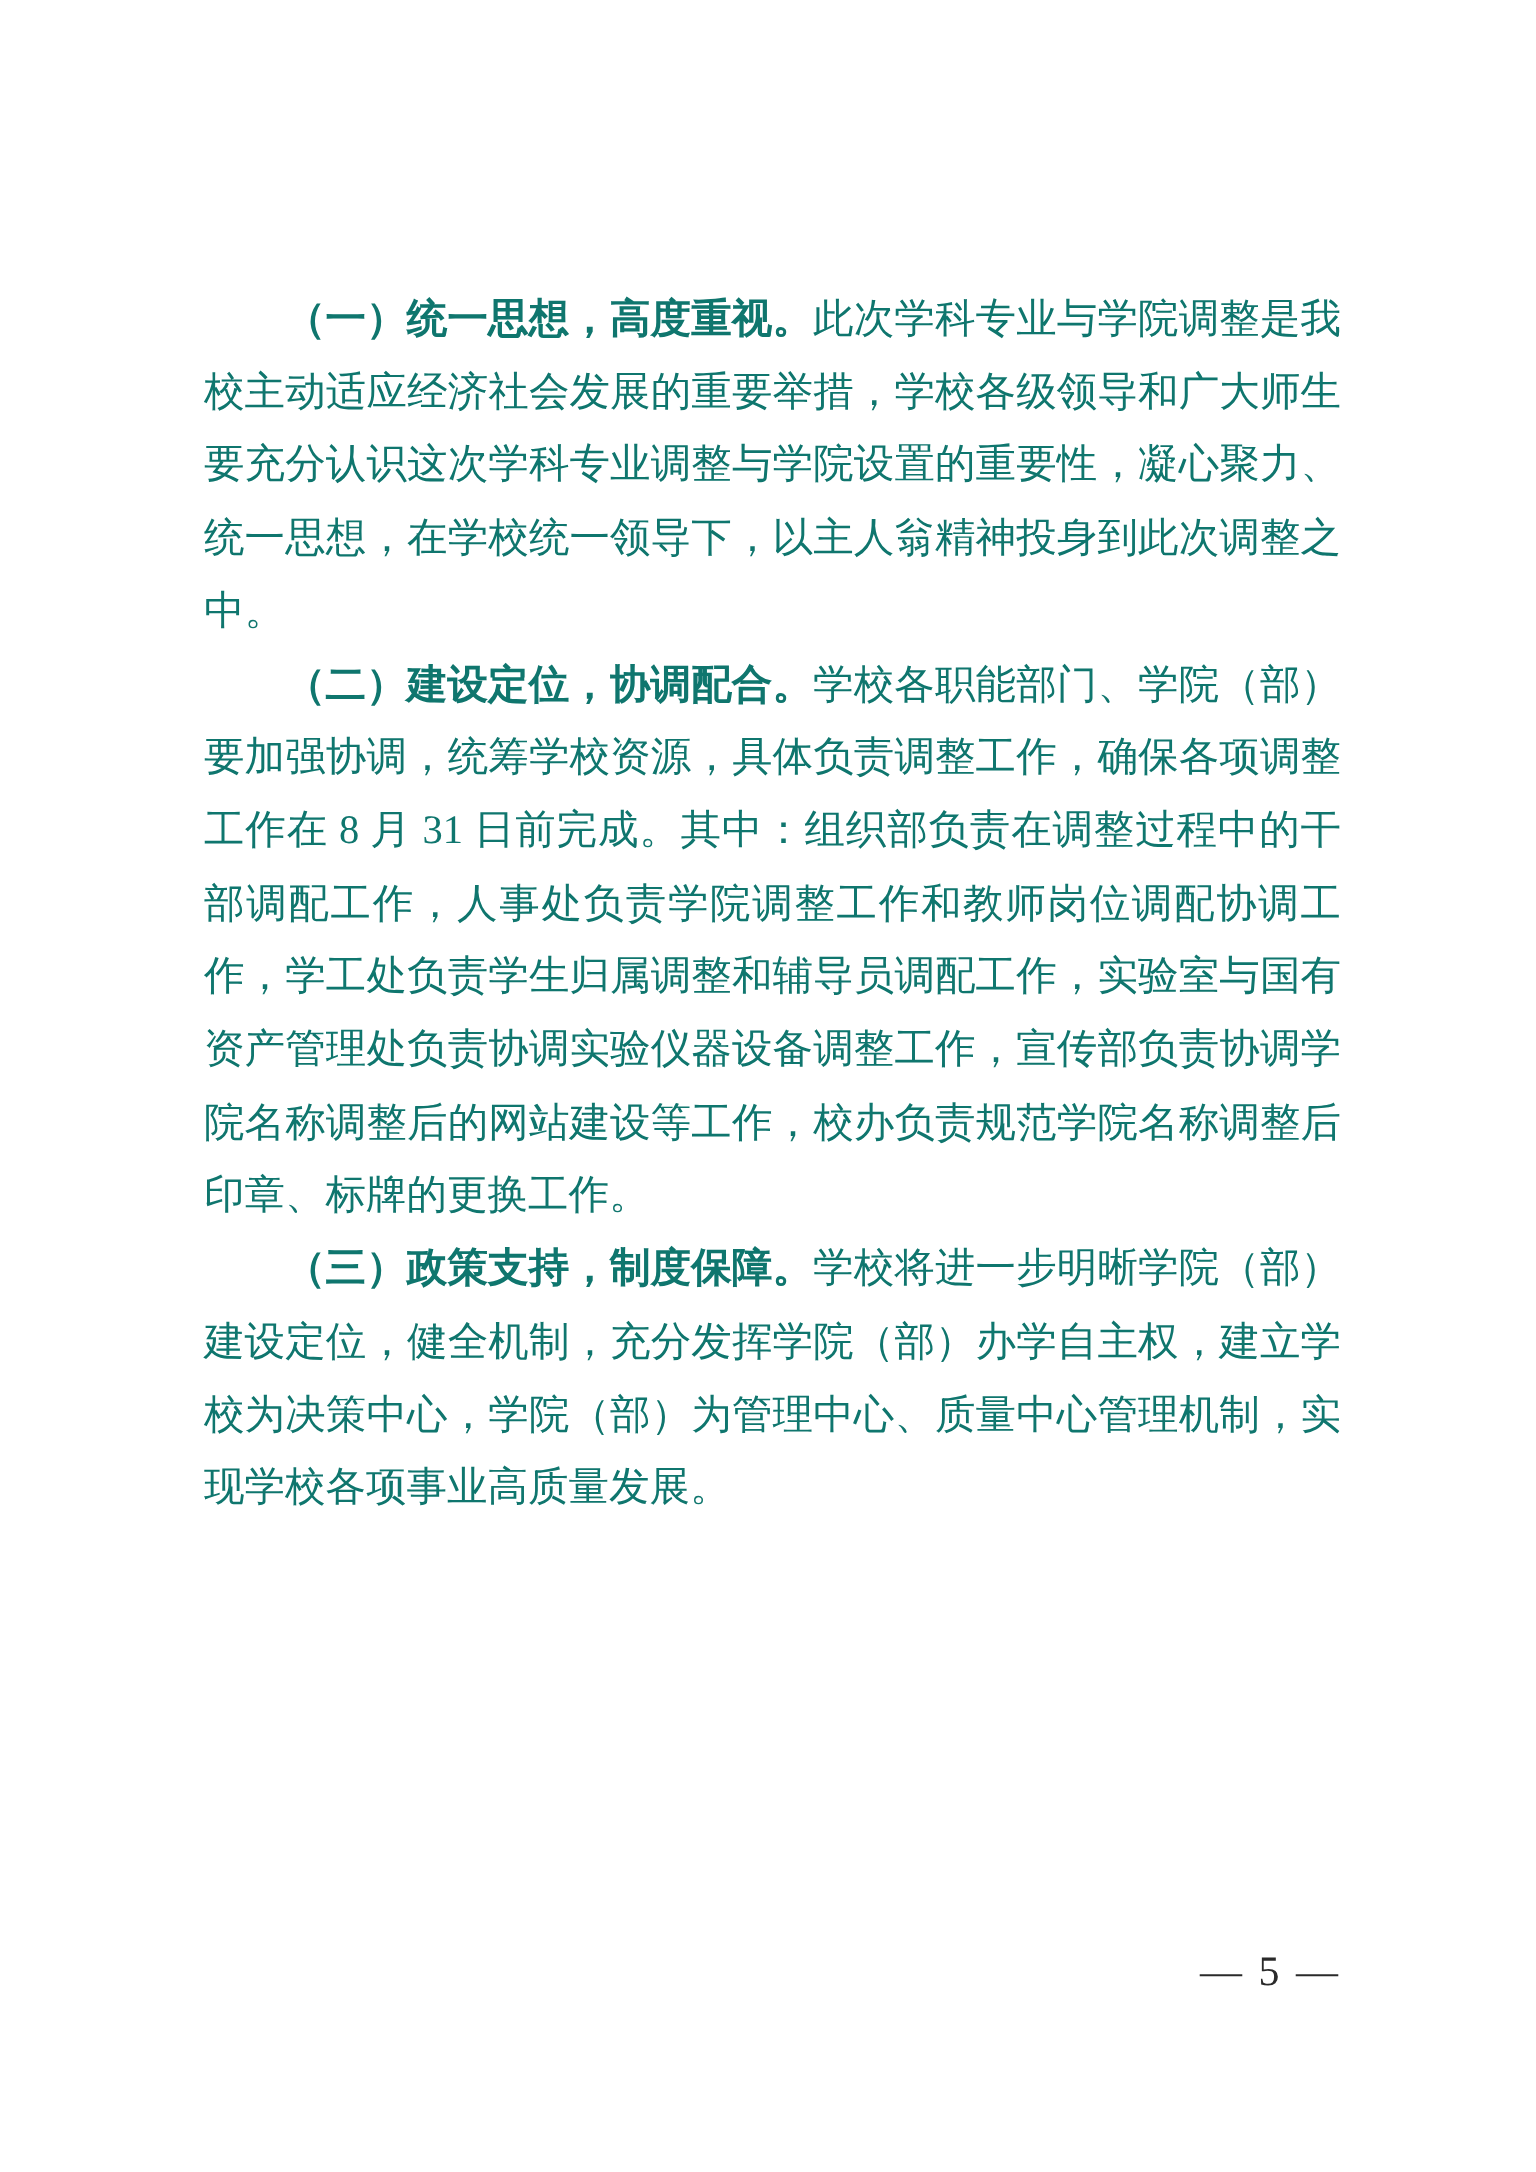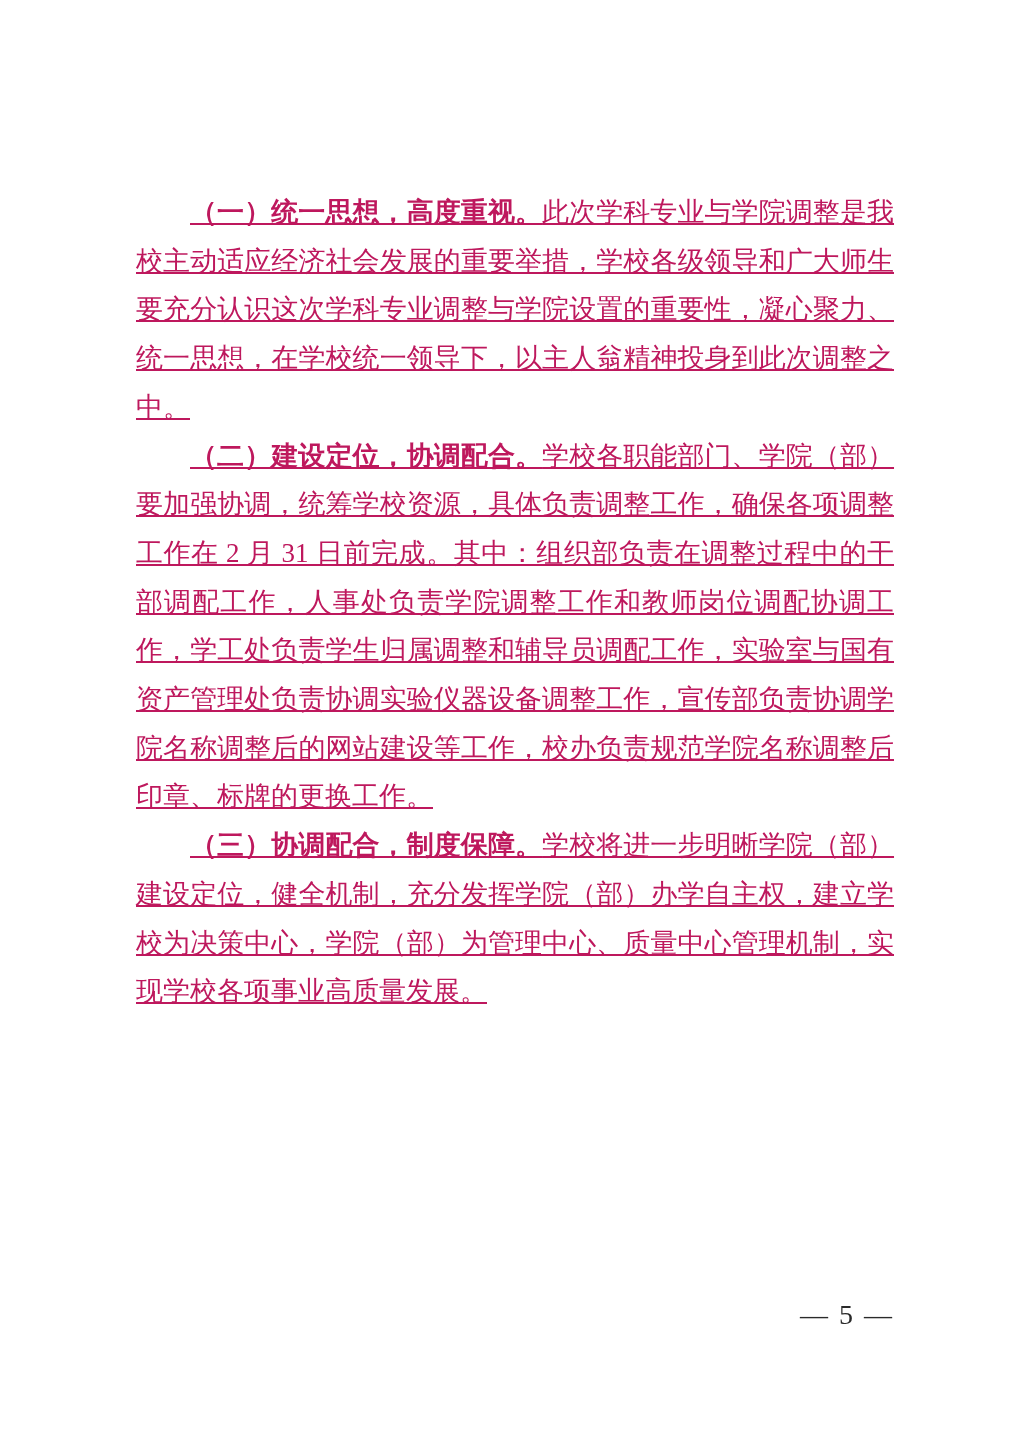"（一）统一思想，高度重视。此次学科专业与学院调整是我校主动适应经济社会发展的重要" .text-block { color: #be185d -> #0f766e; text-decoration: underline -> none }
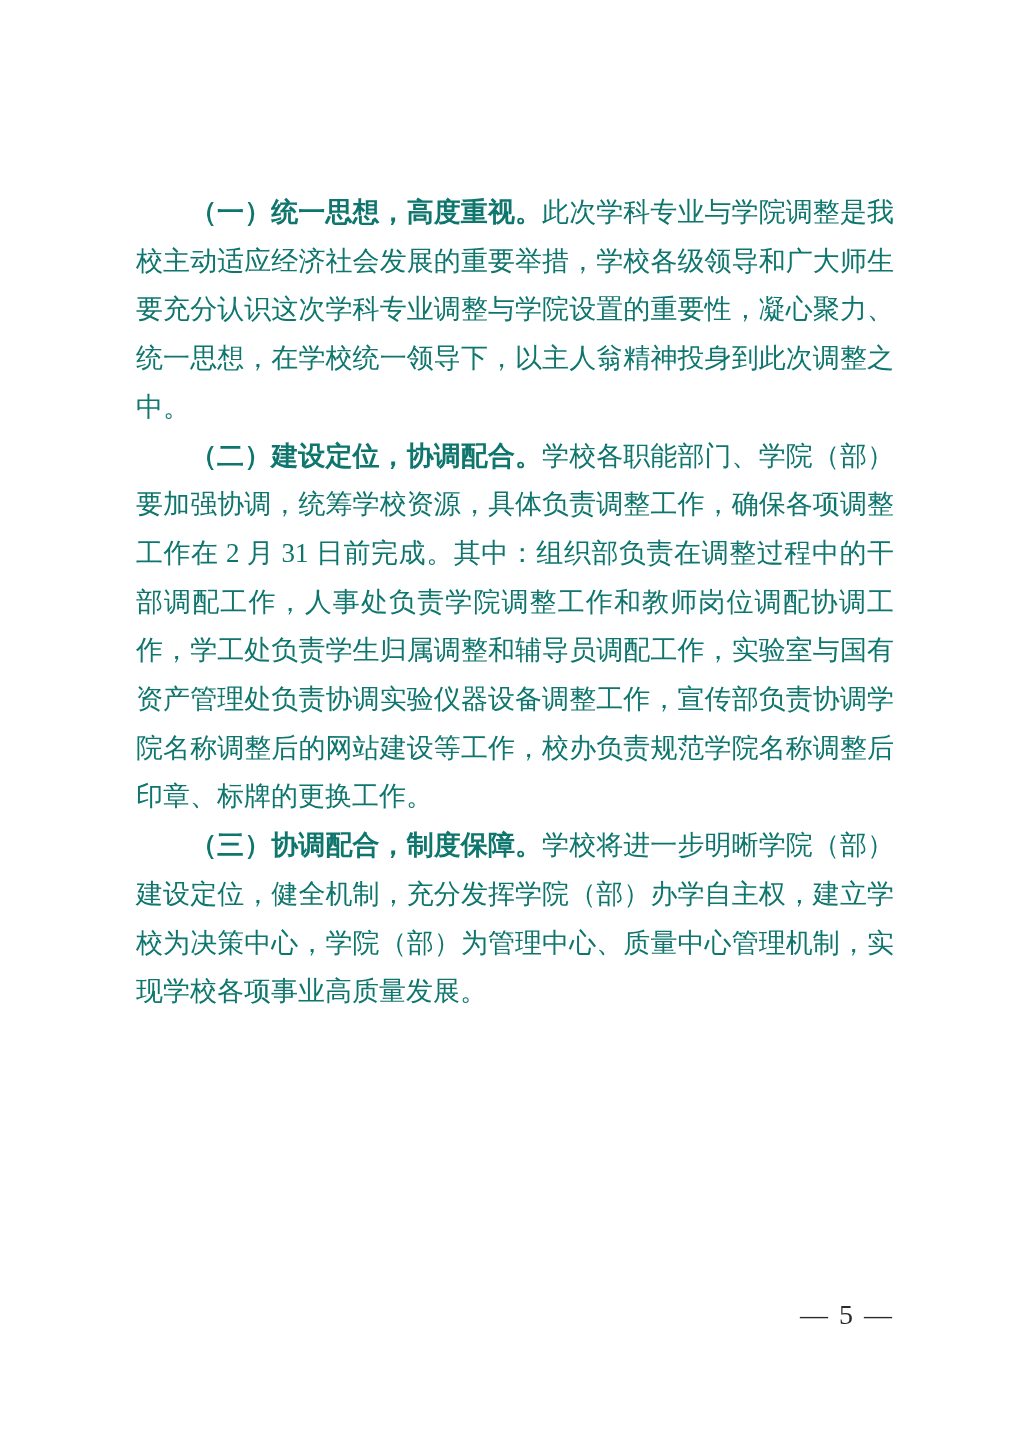"学校各职能部门、学院（部）要加强协调，统筹学校资源，具体负责调整工作，确保各项调" span.para-body { text: 2 -> 8 }
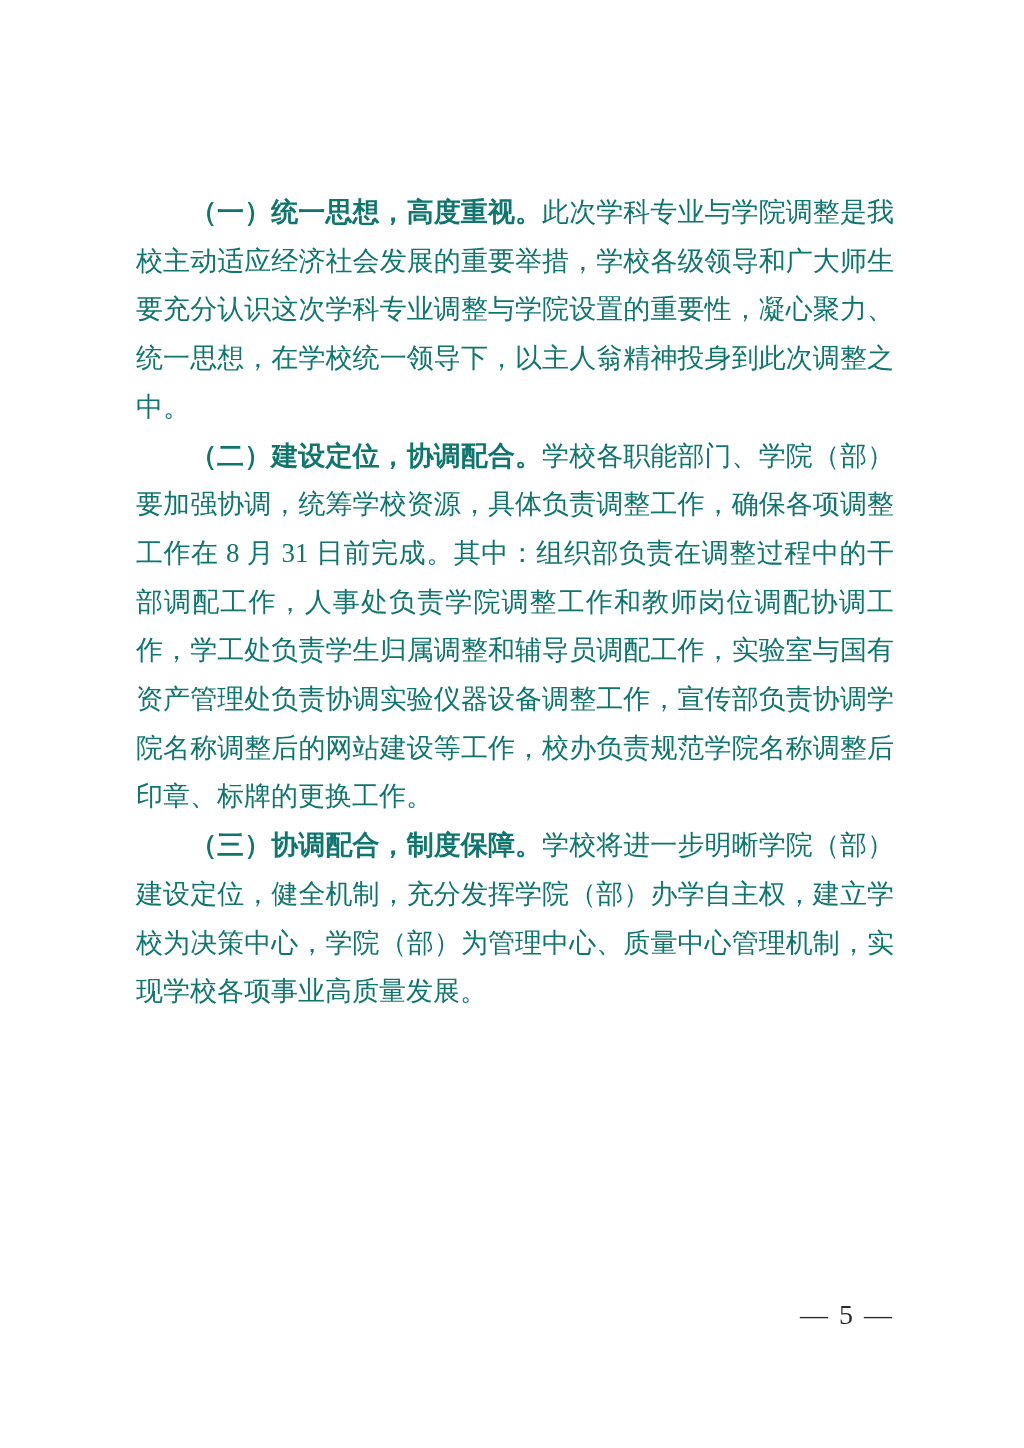"（三）协调配合，制度保障。" span.para-lead { text: 协调配合 -> 政策支持 }
